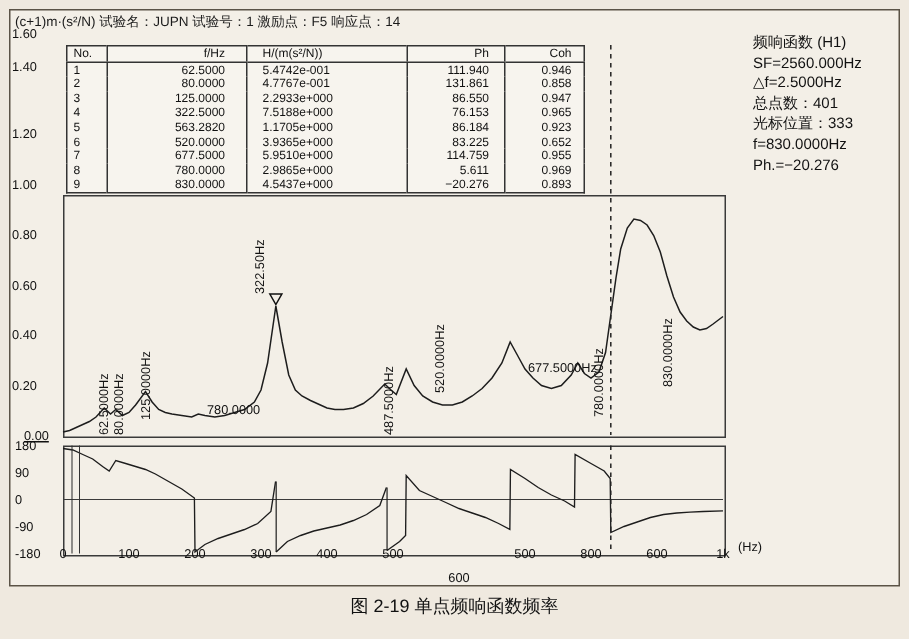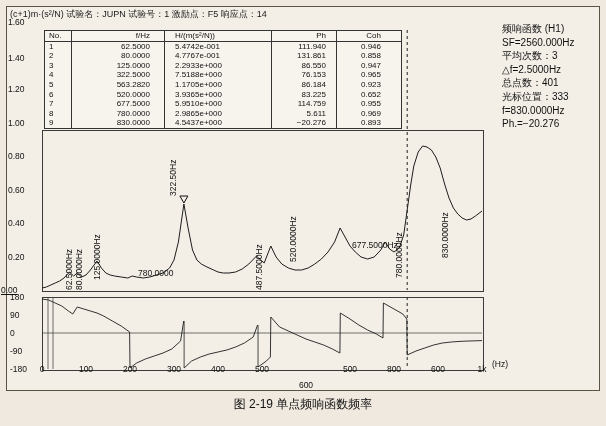"Coh" .tbl .c-coh { padding-right: 20px -> 8px }
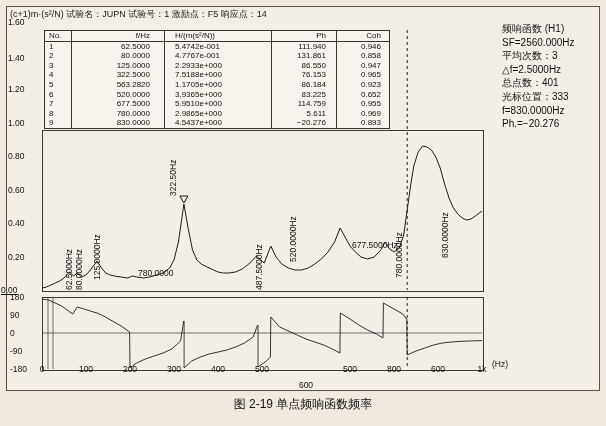"1.40" div.ytick { top: 58px -> 44px }
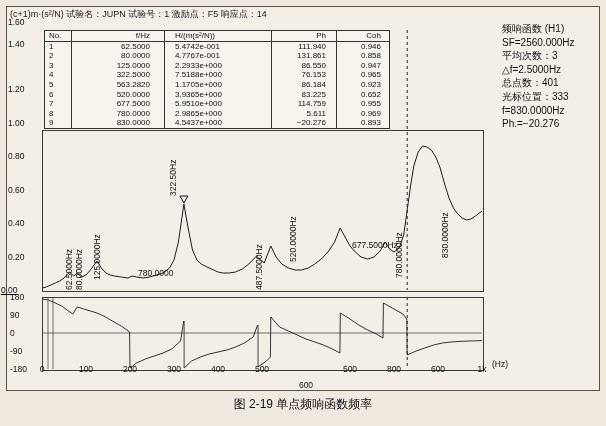"平均次数：3" div { html: <div>平均次数：3</div> -> none }
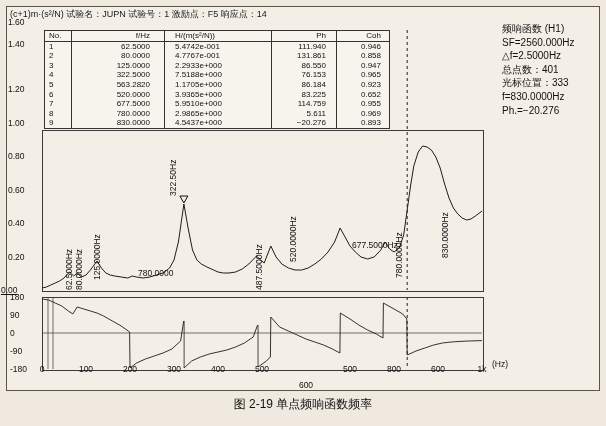"0.00" div.ytick { left: 1px -> 16px }
